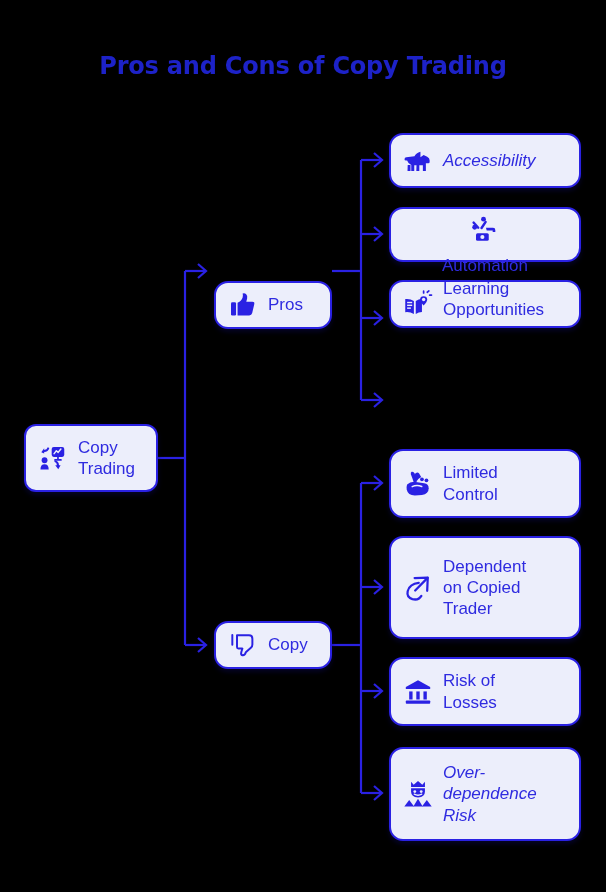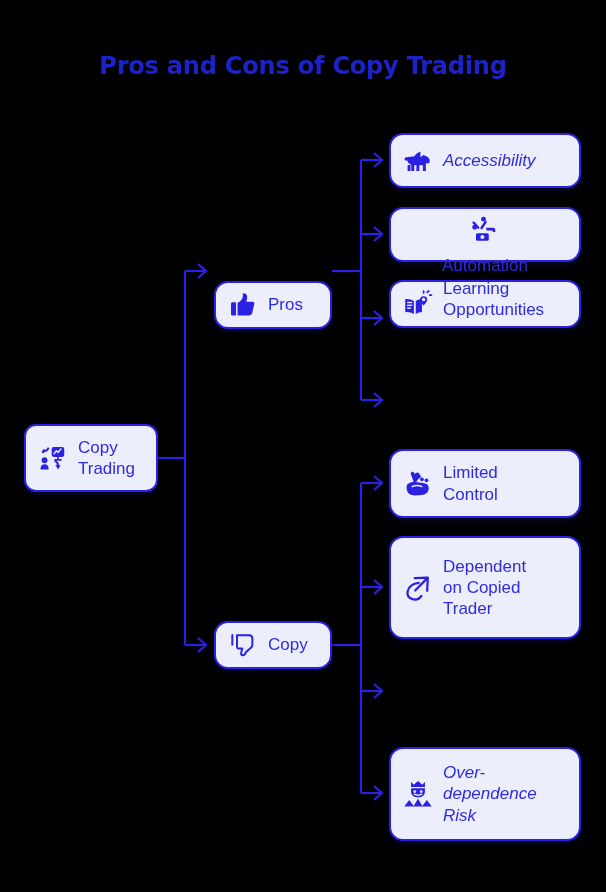"Risk of" div.node { html: none -> <div> <svg> <g> <path></path> <rect></rect> <rect></rect> <rect></rect> <rect></rect> </g> </svg> <span>Risk of Losses</span> </div> }
